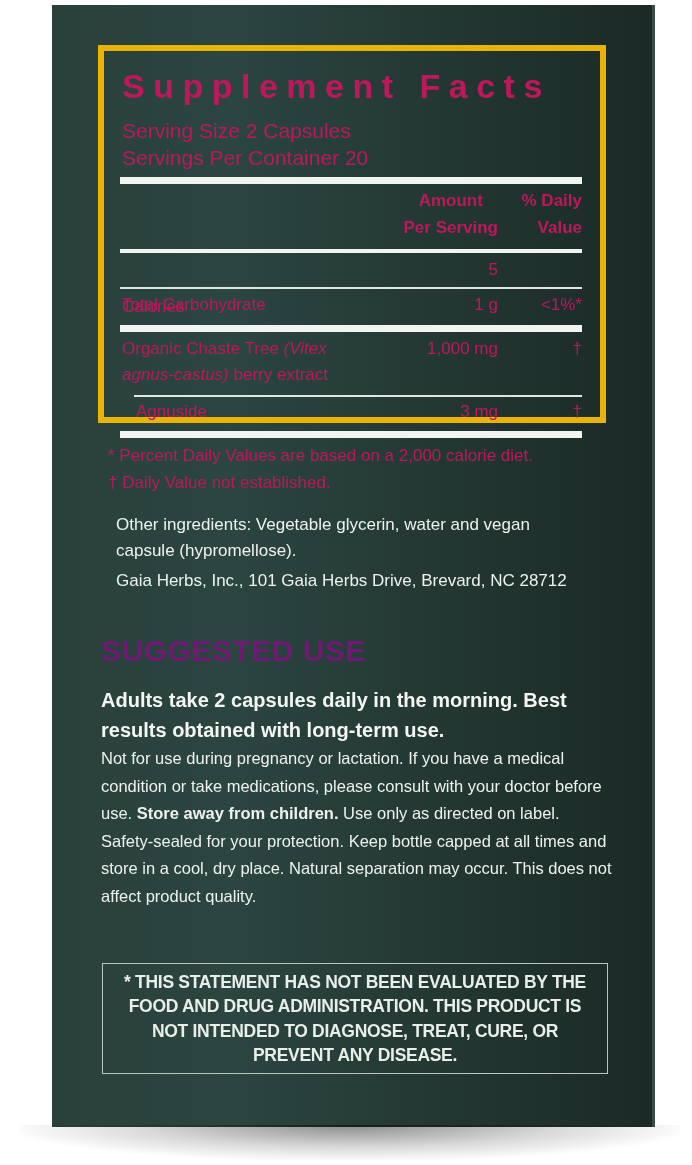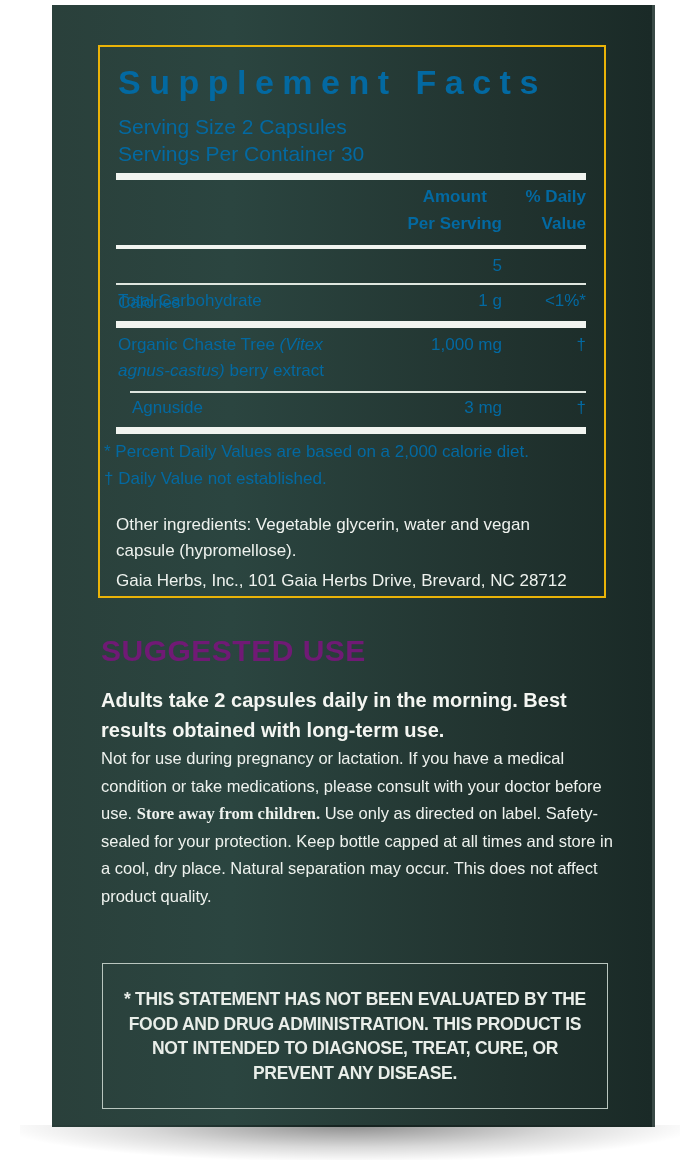"Supplement Facts" .facts-box { border: 2px solid #eab308 -> 6px solid #eab308; color: #0369a1 -> #be185d; height: 553px -> 378px }
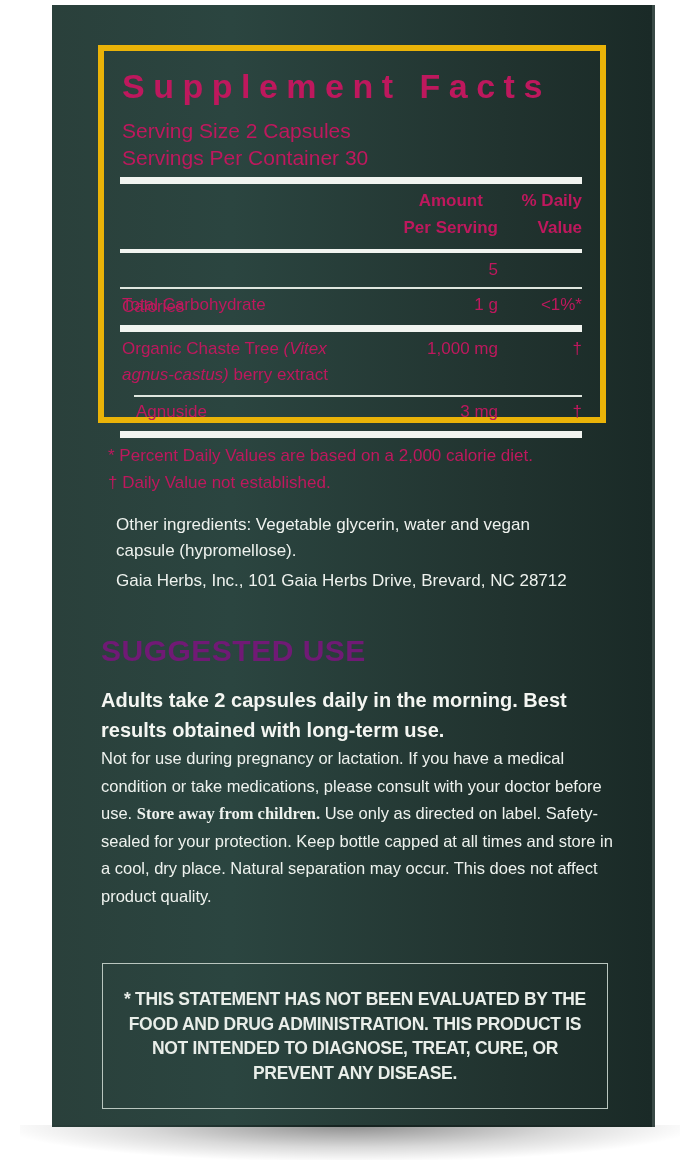"Servings Per Container 30" div.serving { text: 30 -> 20 }
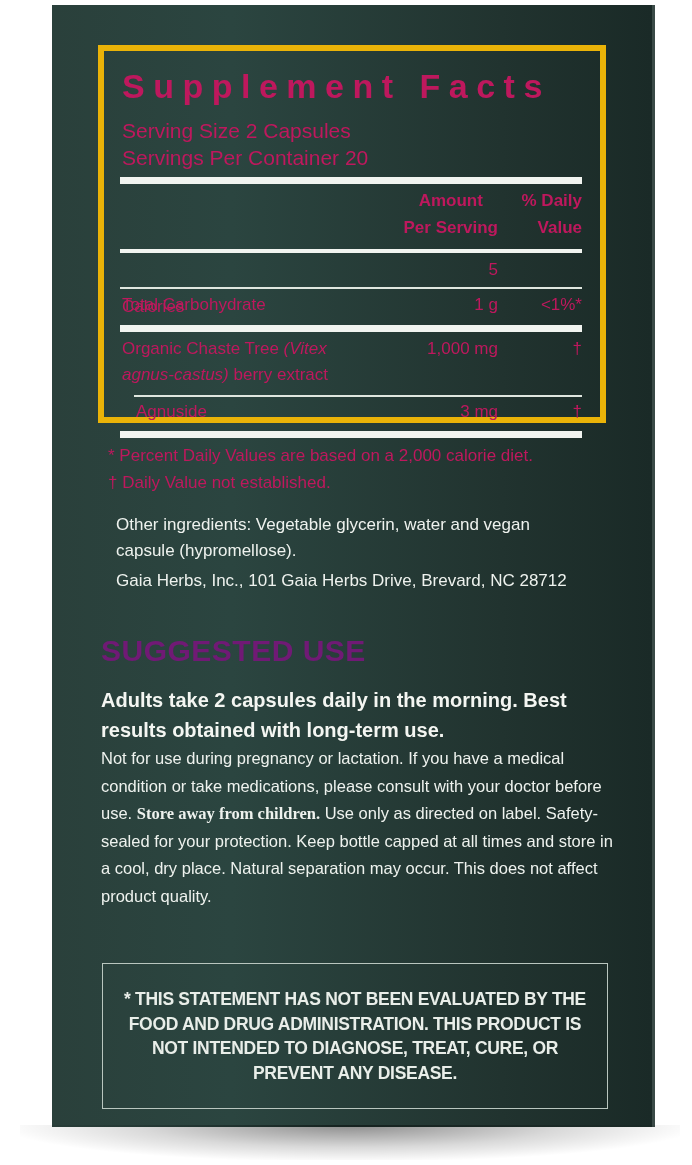"Store away from children." .sug-body b { font-family: Liberation Serif, serif -> none }
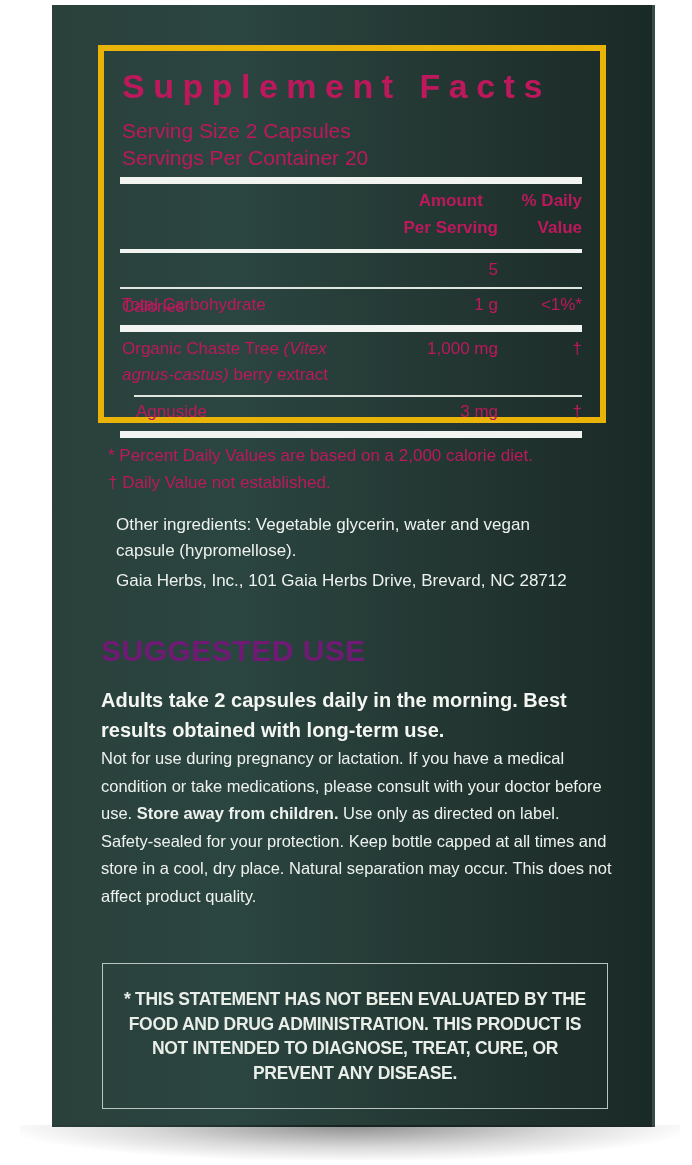"* THIS STATEMENT HAS NOT" .fda-box { height: 146px -> 111px }
